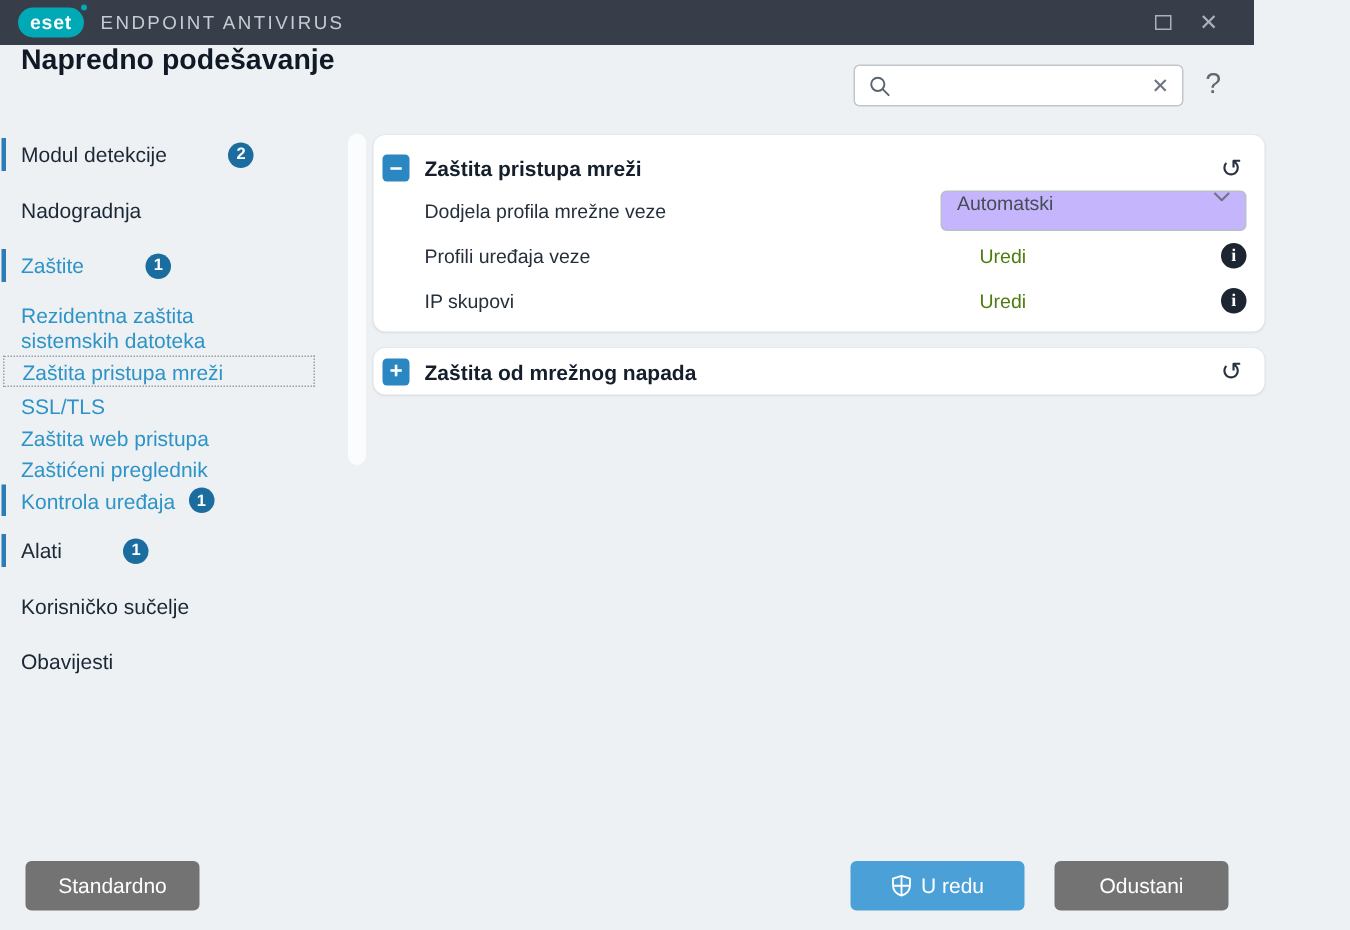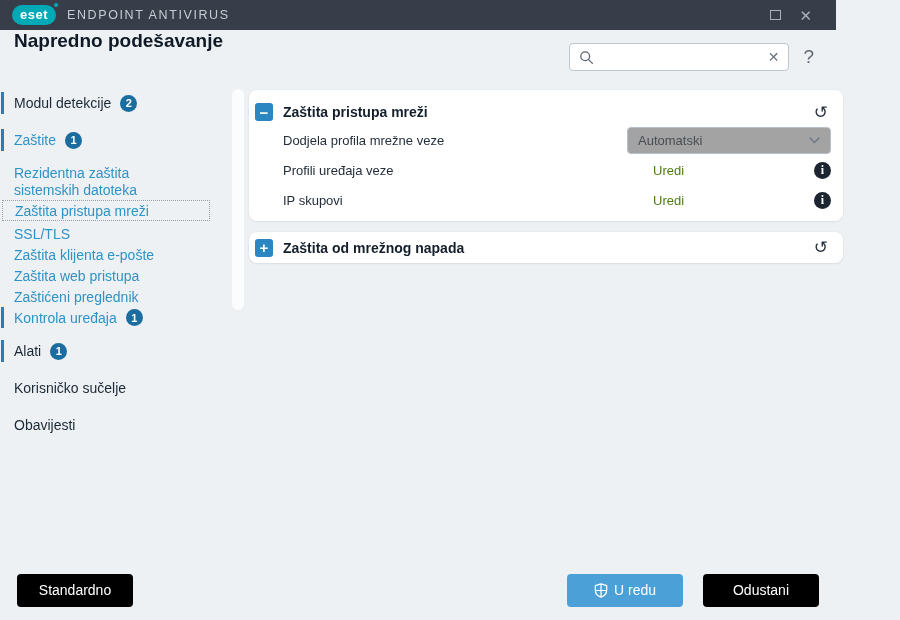"Modul detekcije" .nav.top { gap: none -> 32px }
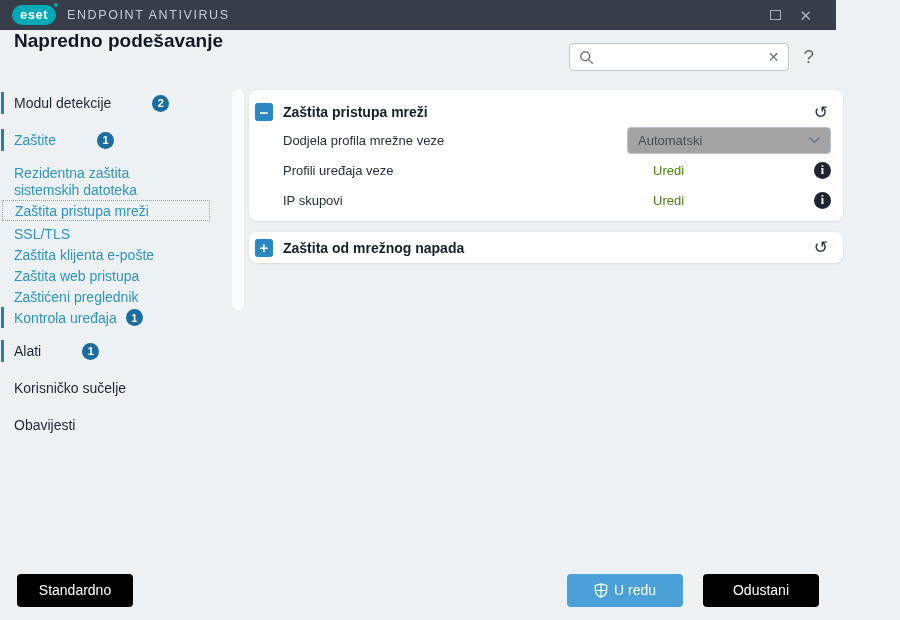"Nadogradnja" div.nav { html: none -> <div> <span>Nadogradnja</span> </div> }
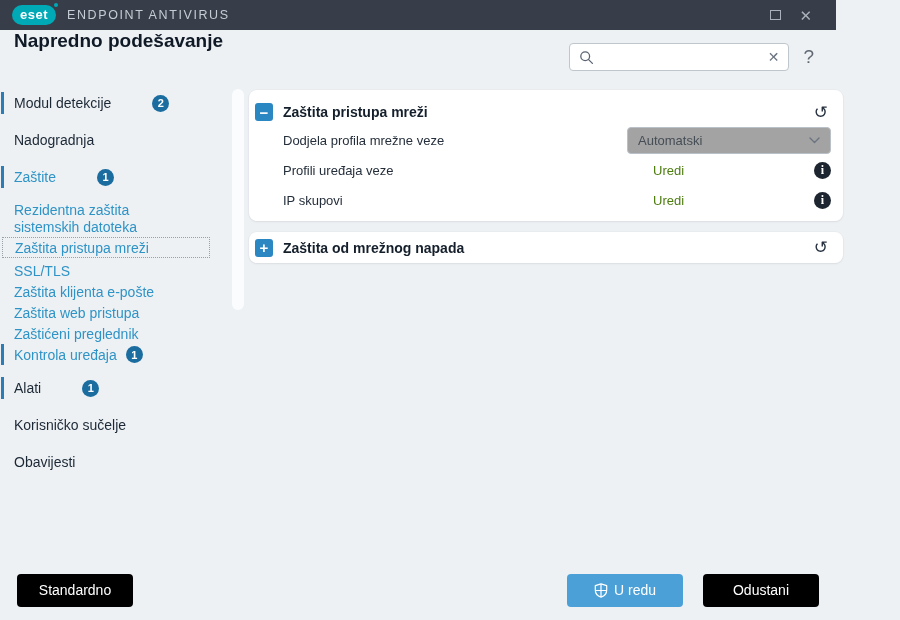"Automatski" .dropdown { align-items: center -> flex-start; background: #a3a3a3 -> #c4b5fd }
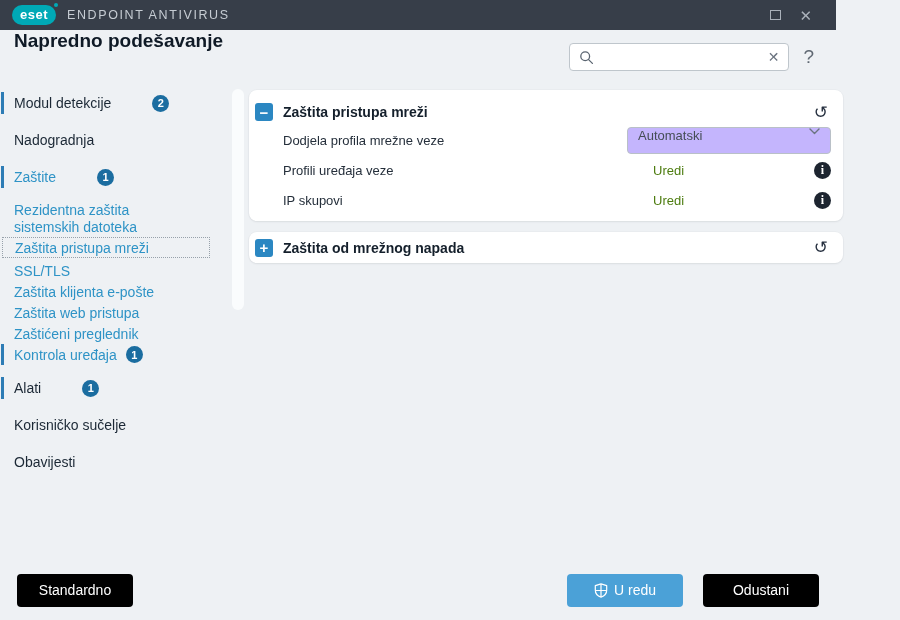"Zaštita klijenta e-pošte" div.nav { html: <div> <span>Zaštita klijenta e-pošte</span> </div> -> none }
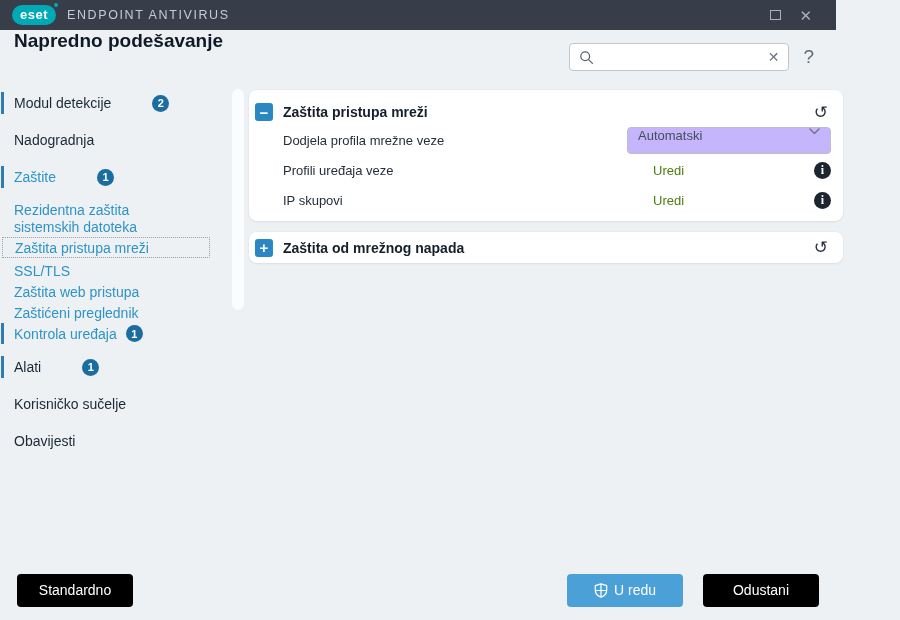"Standardno" .btn-gray { background: #000000 -> #737373 }
